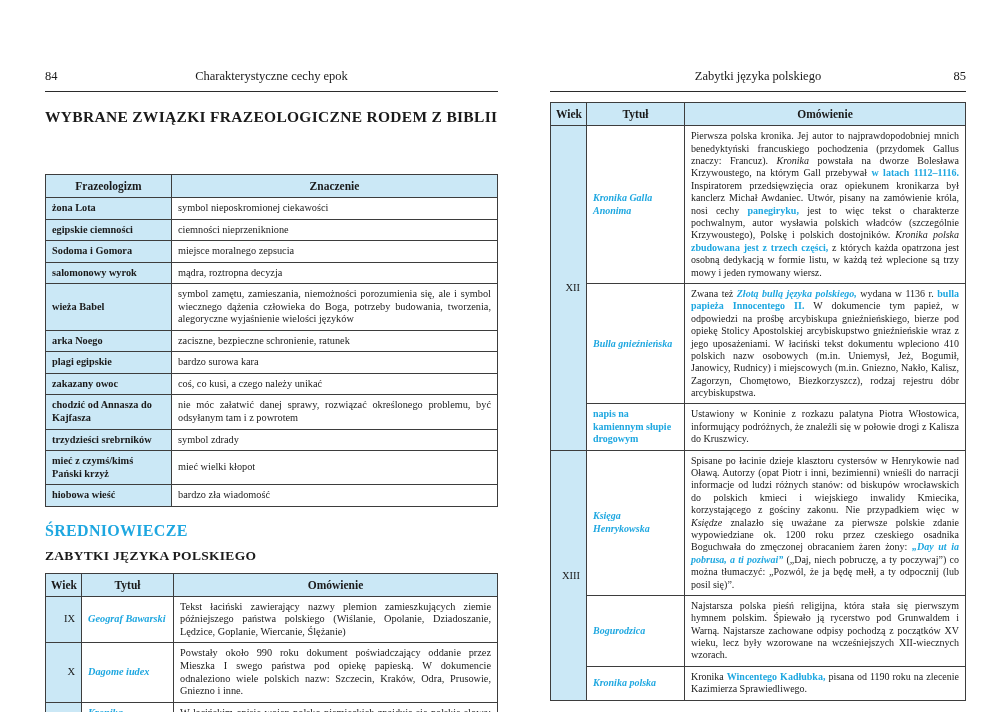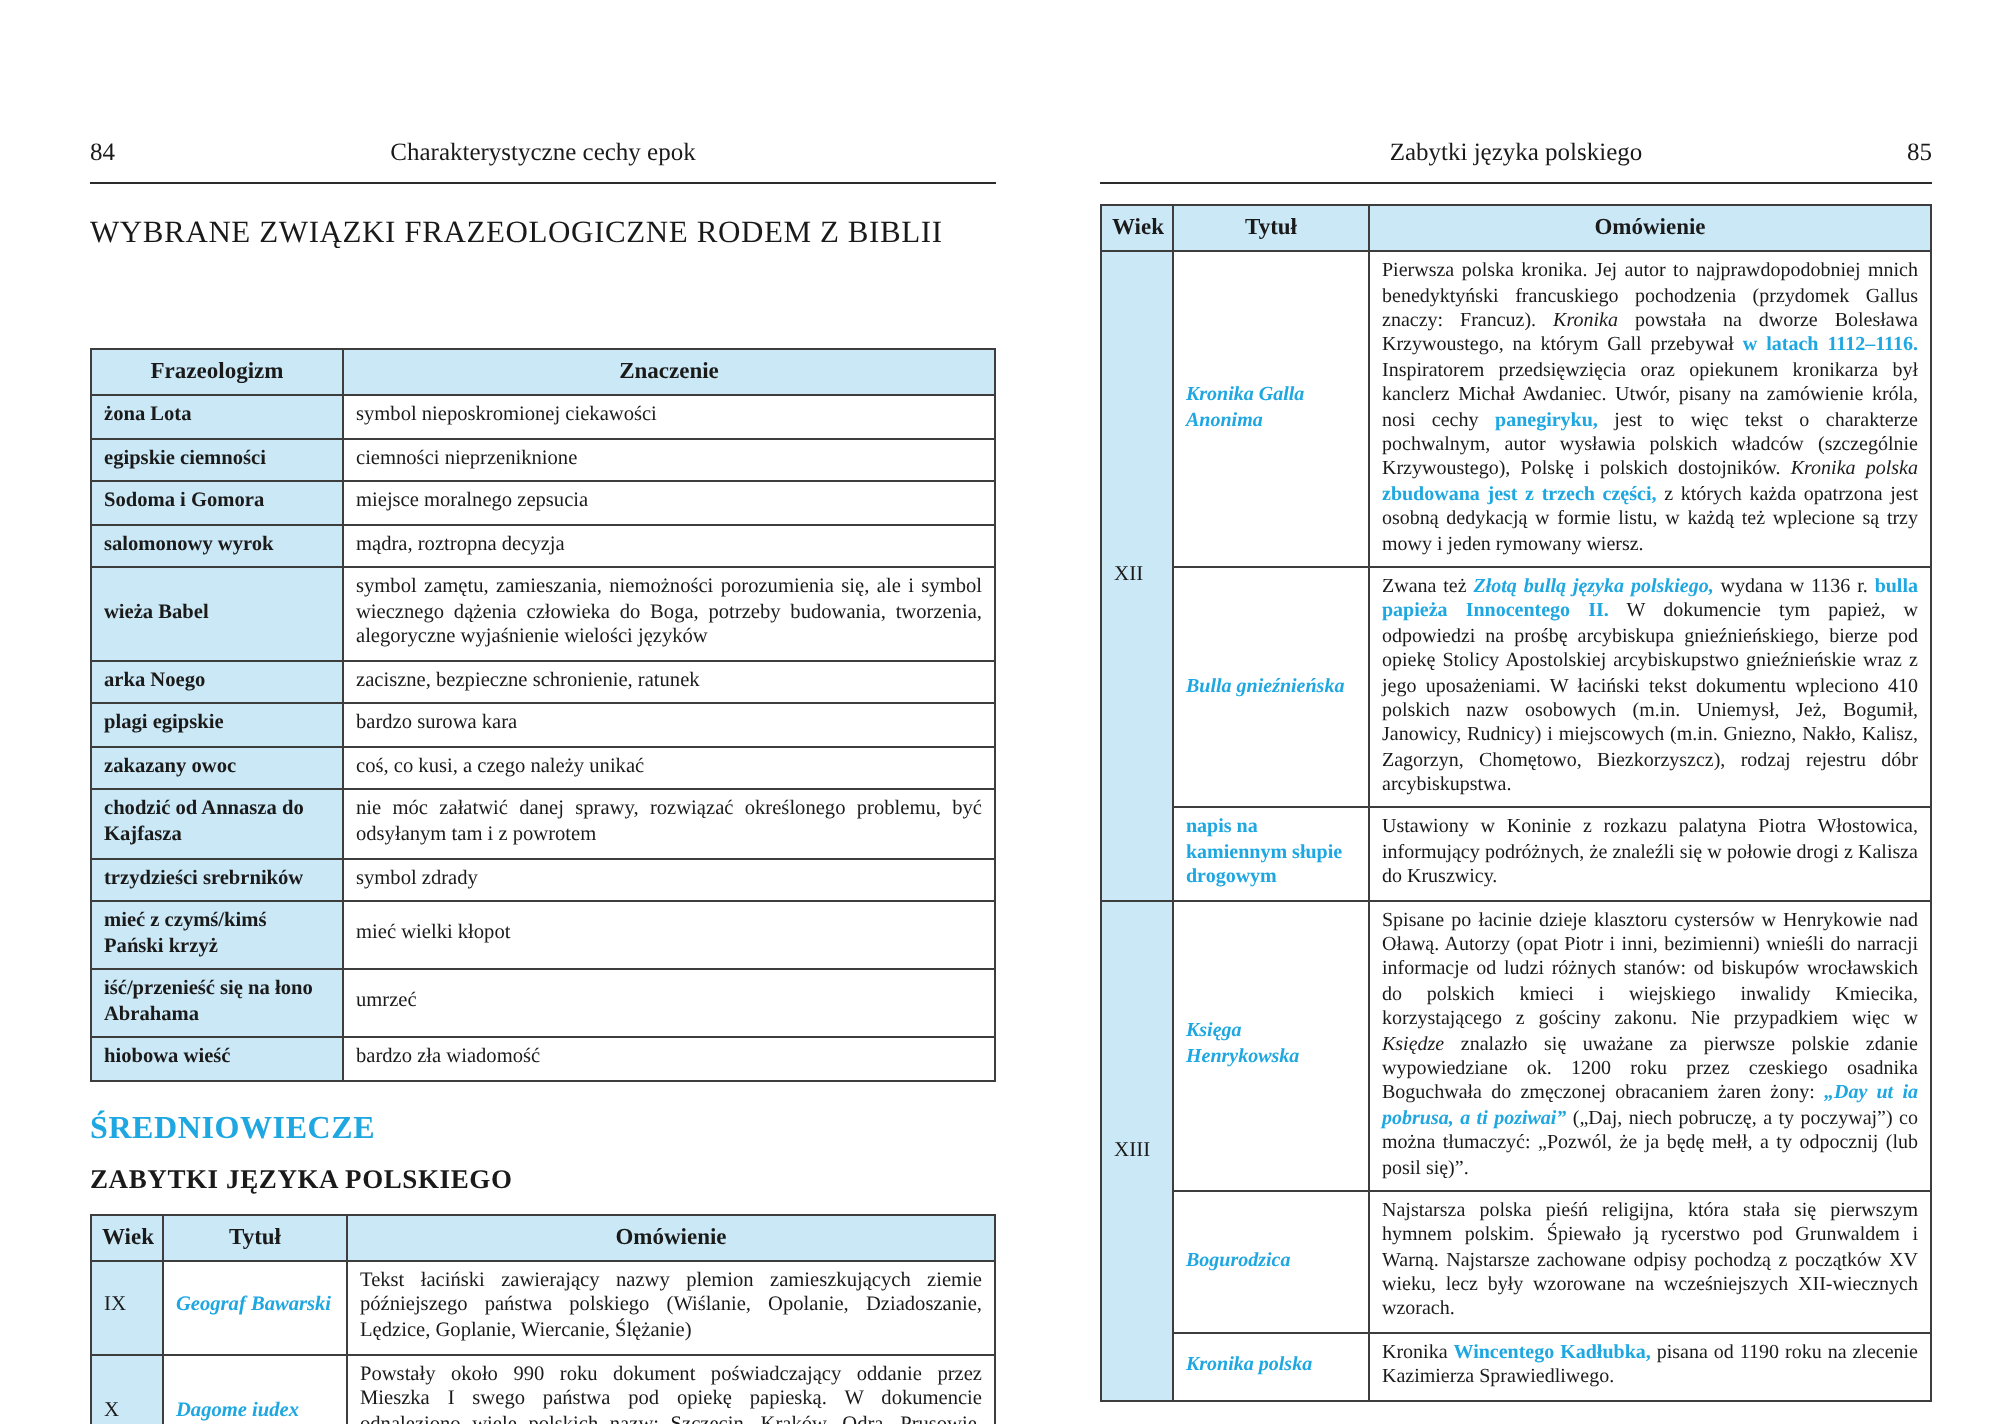"WYBRANE ZWIĄZKI FRAZEOLOGICZNE RODEM Z" h1.sec { font-weight: normal -> bold }
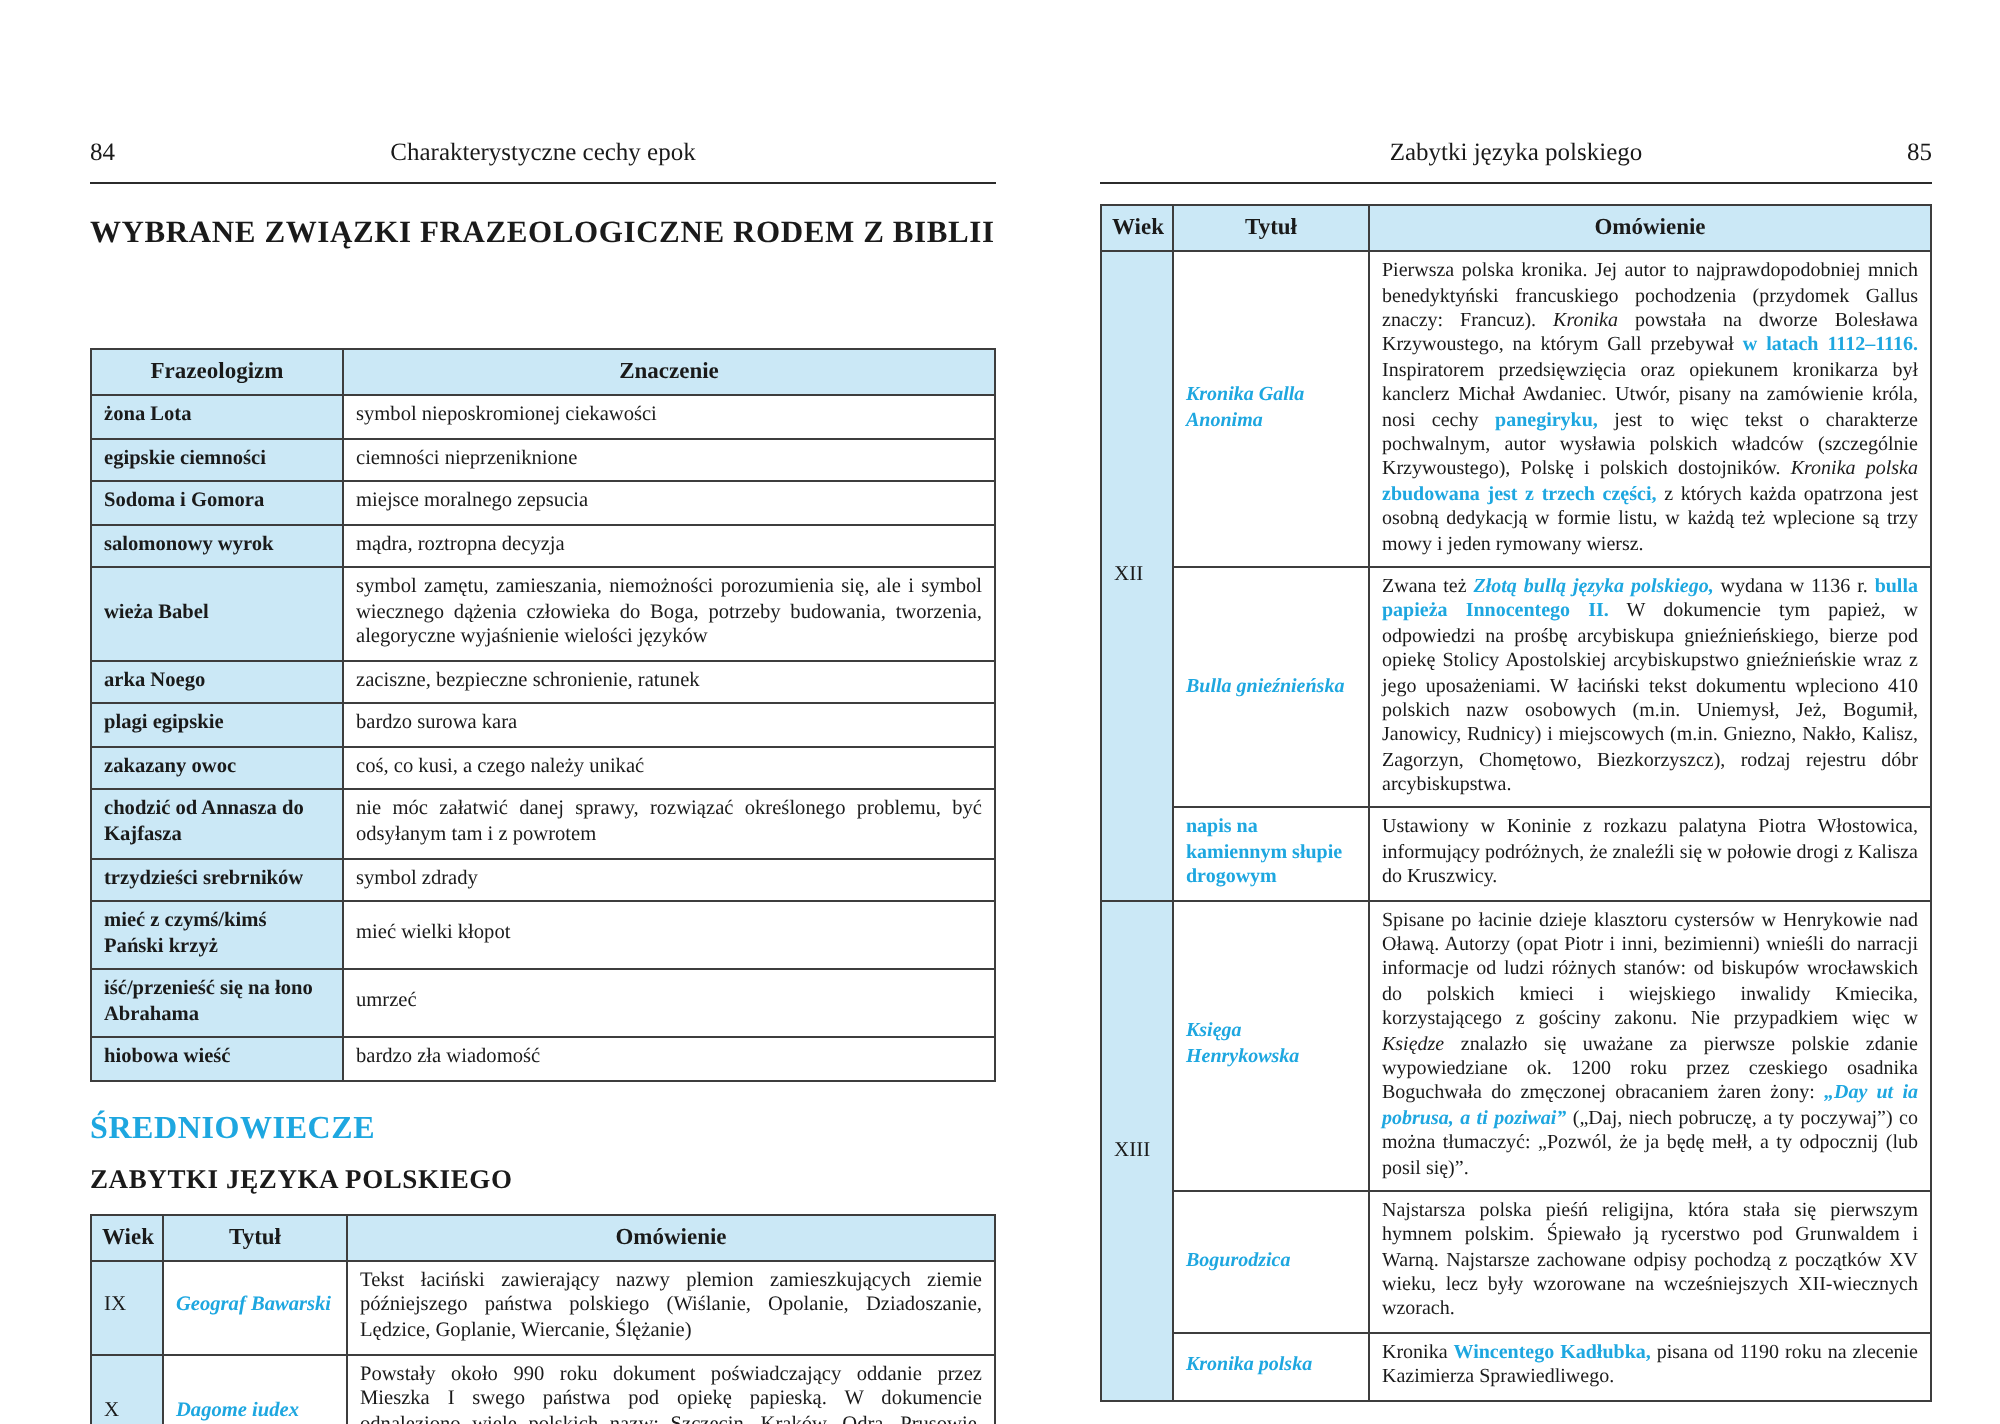"XII" .wiek { text-align: none -> right }
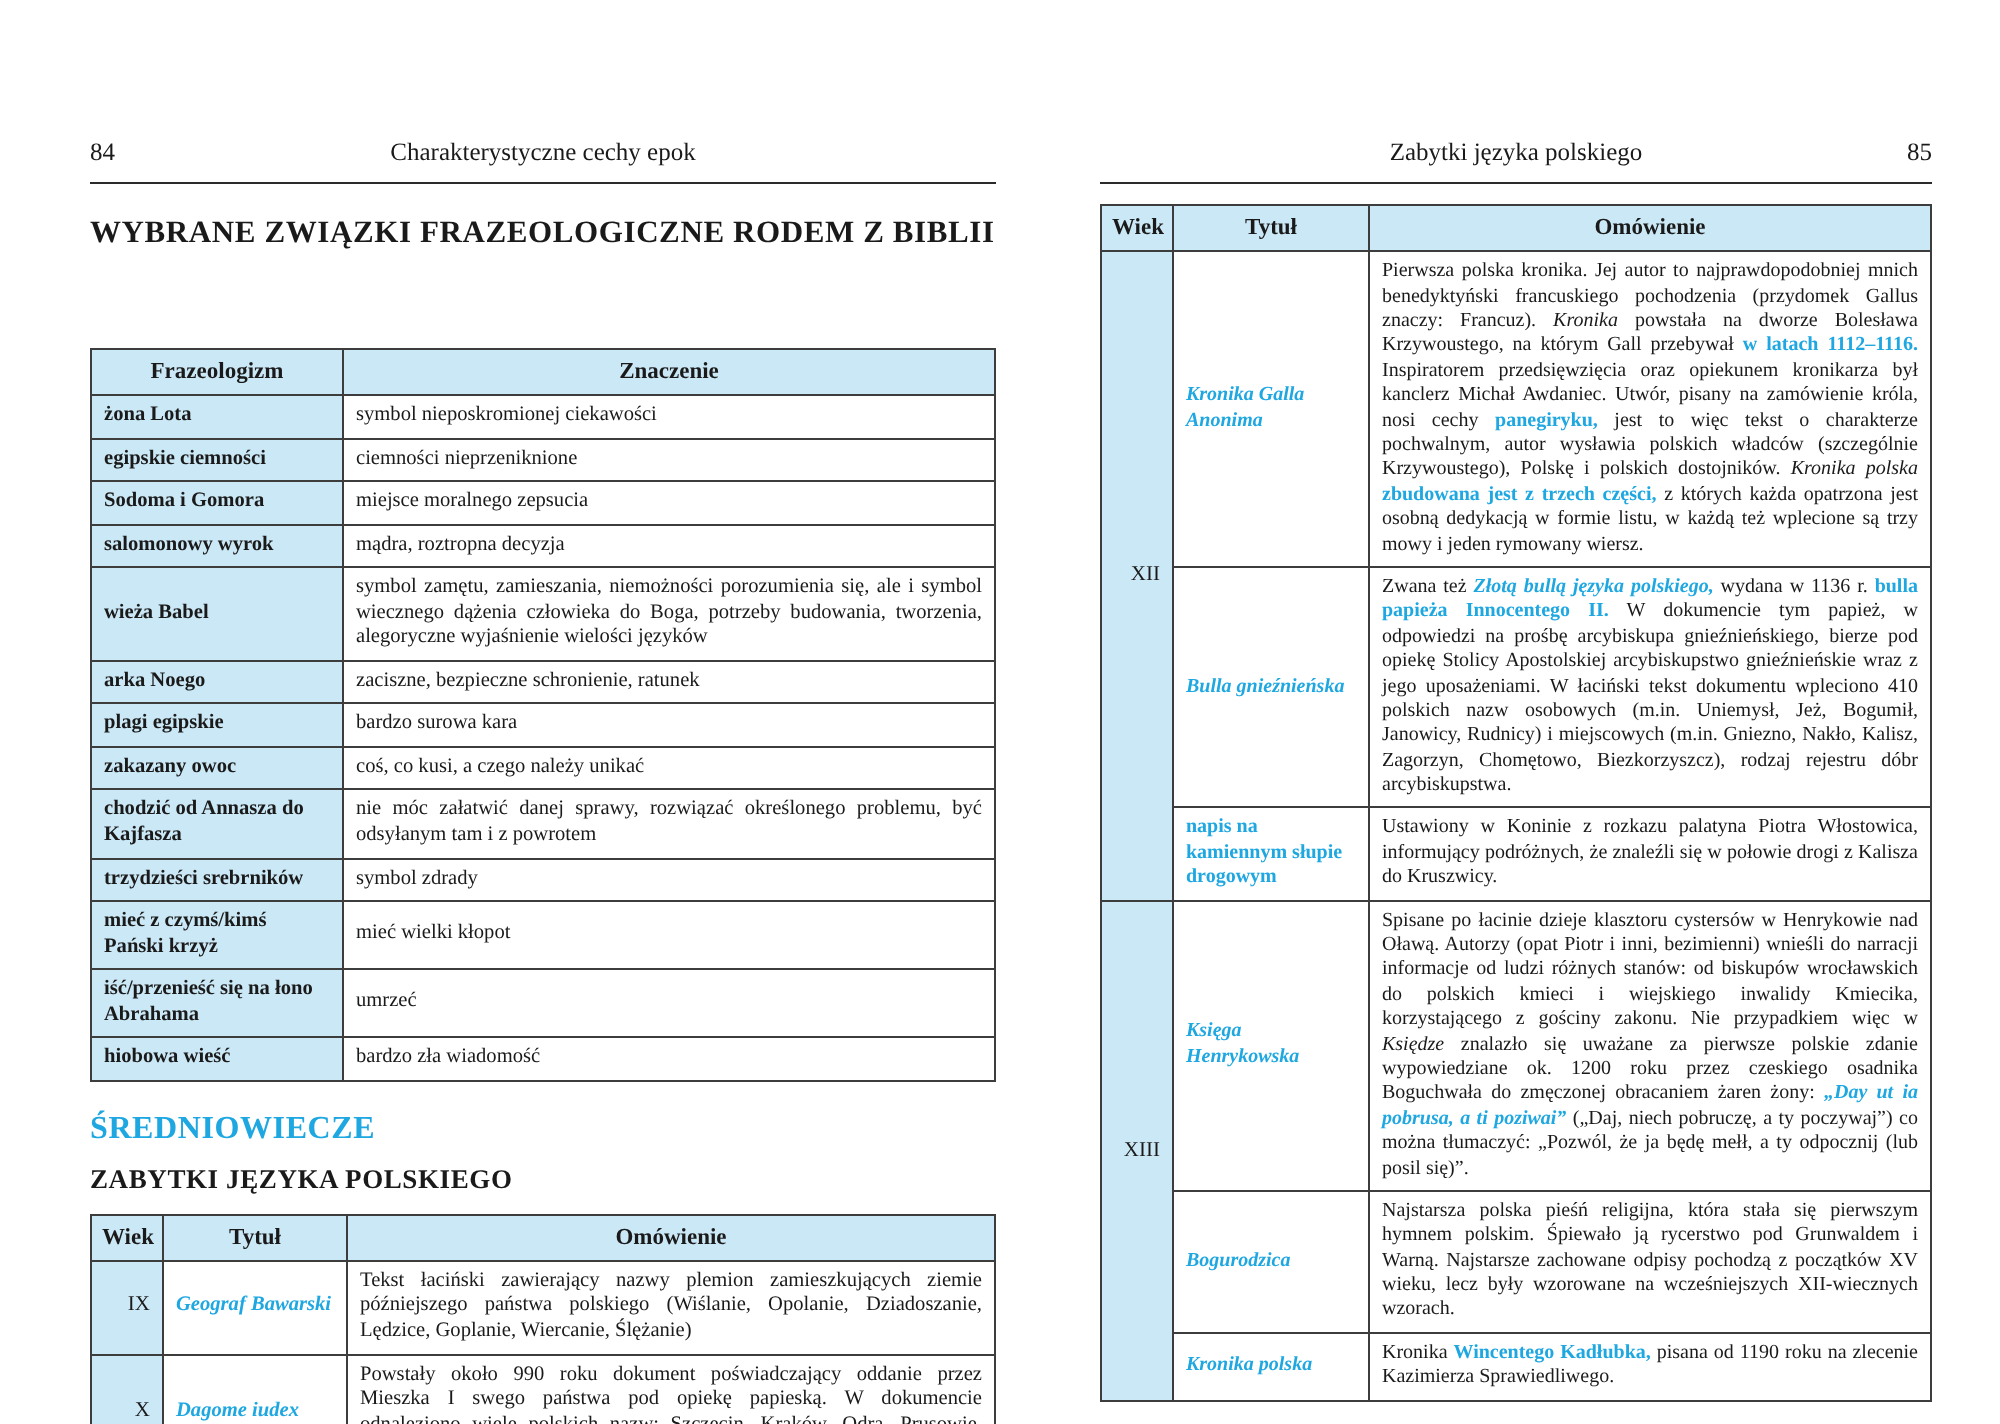"iść/przenieść się na łono Abrahama" tr { html: <tr> <td>iść/przenieść się na łono Abrahama</td> <td>umrzeć</td> </tr> -> none }
